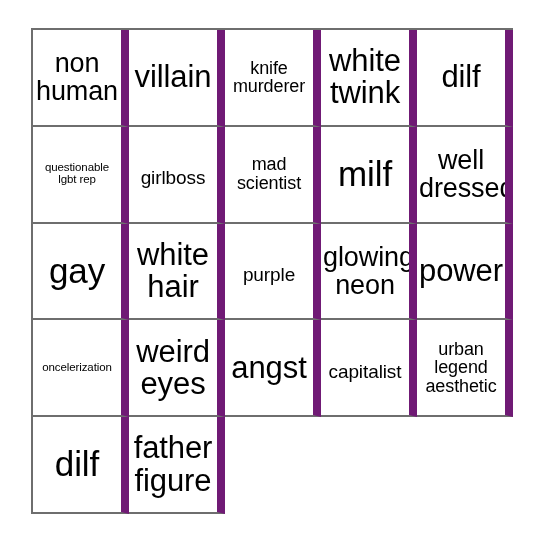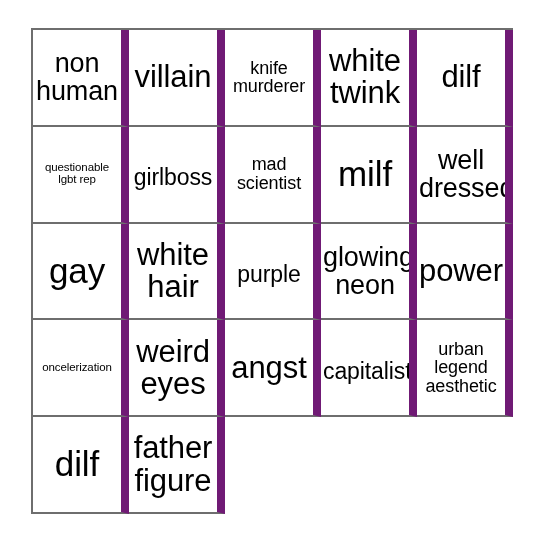"girlboss" .sz-m .cell-text { font-size: 23px -> 19px }
